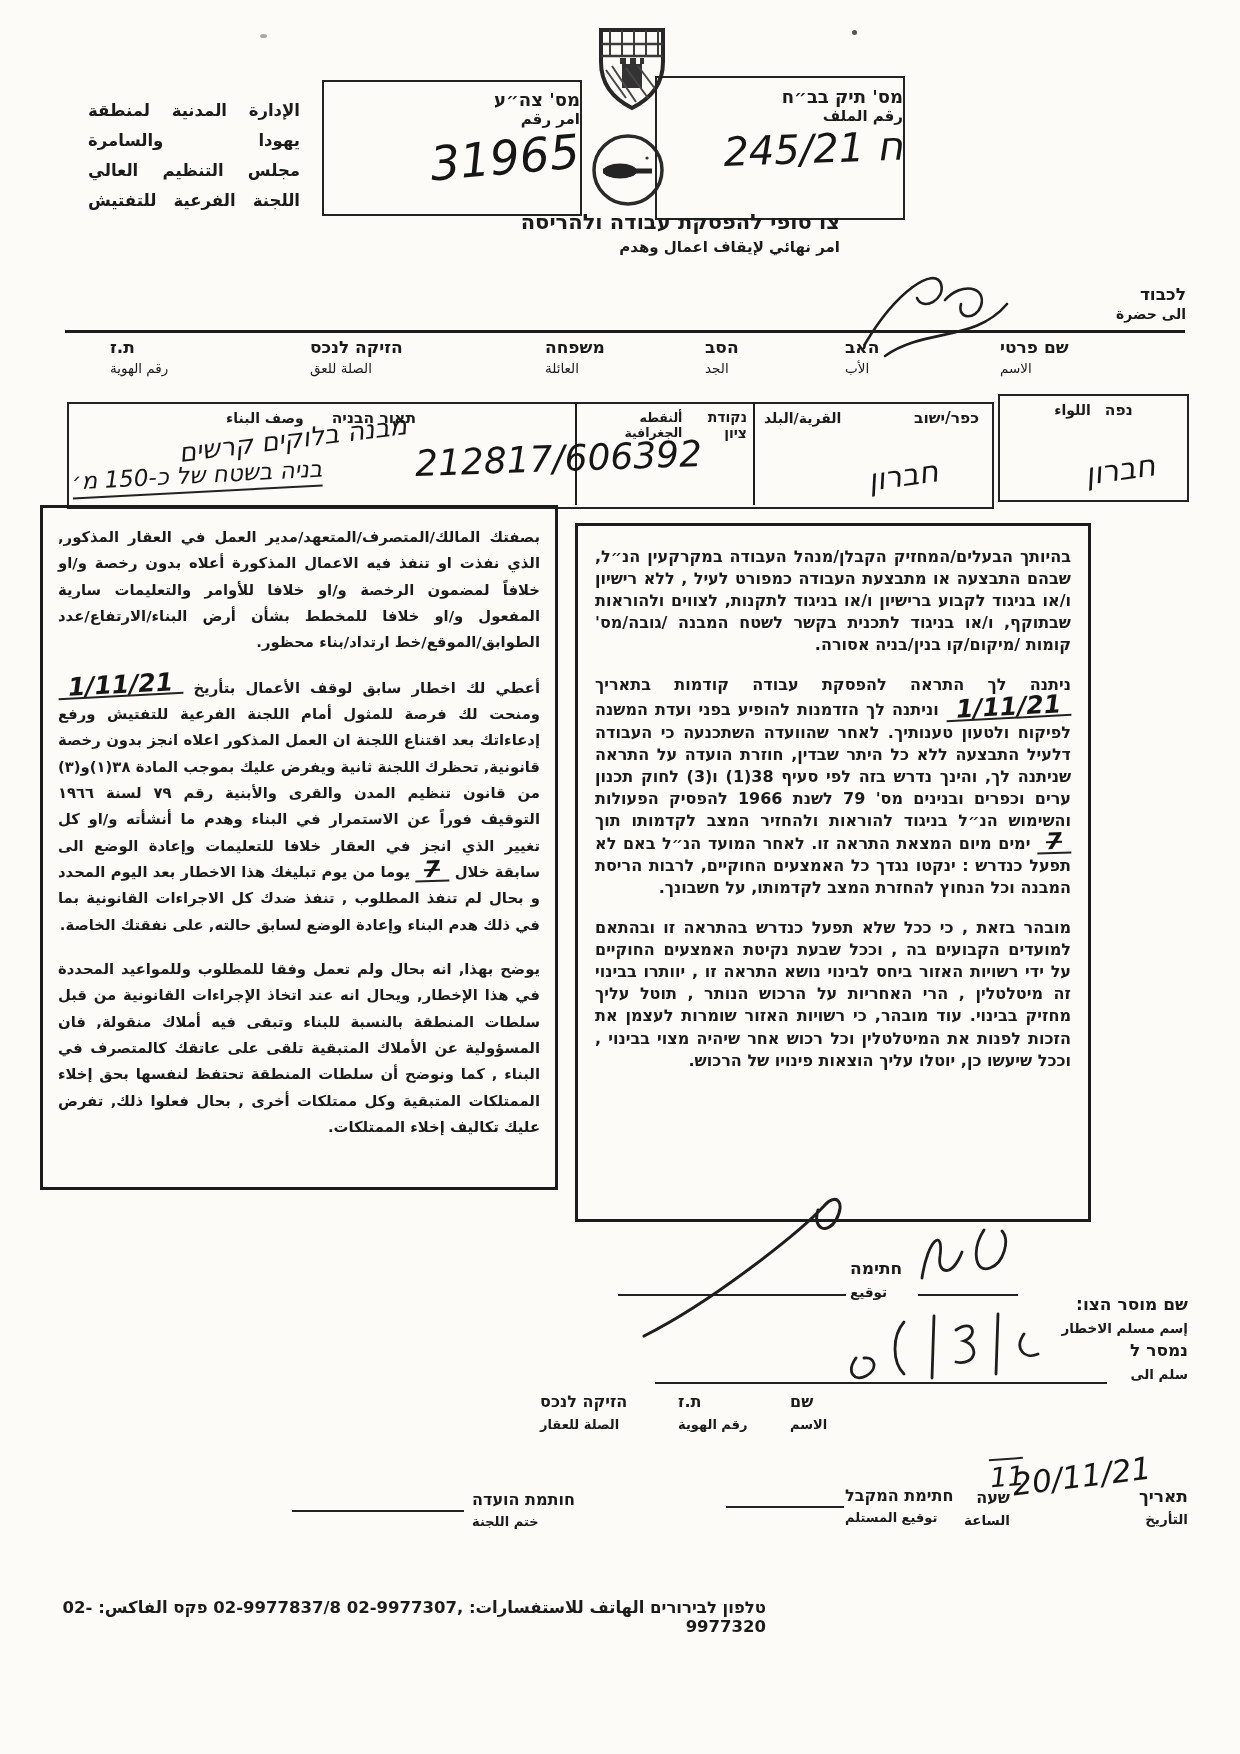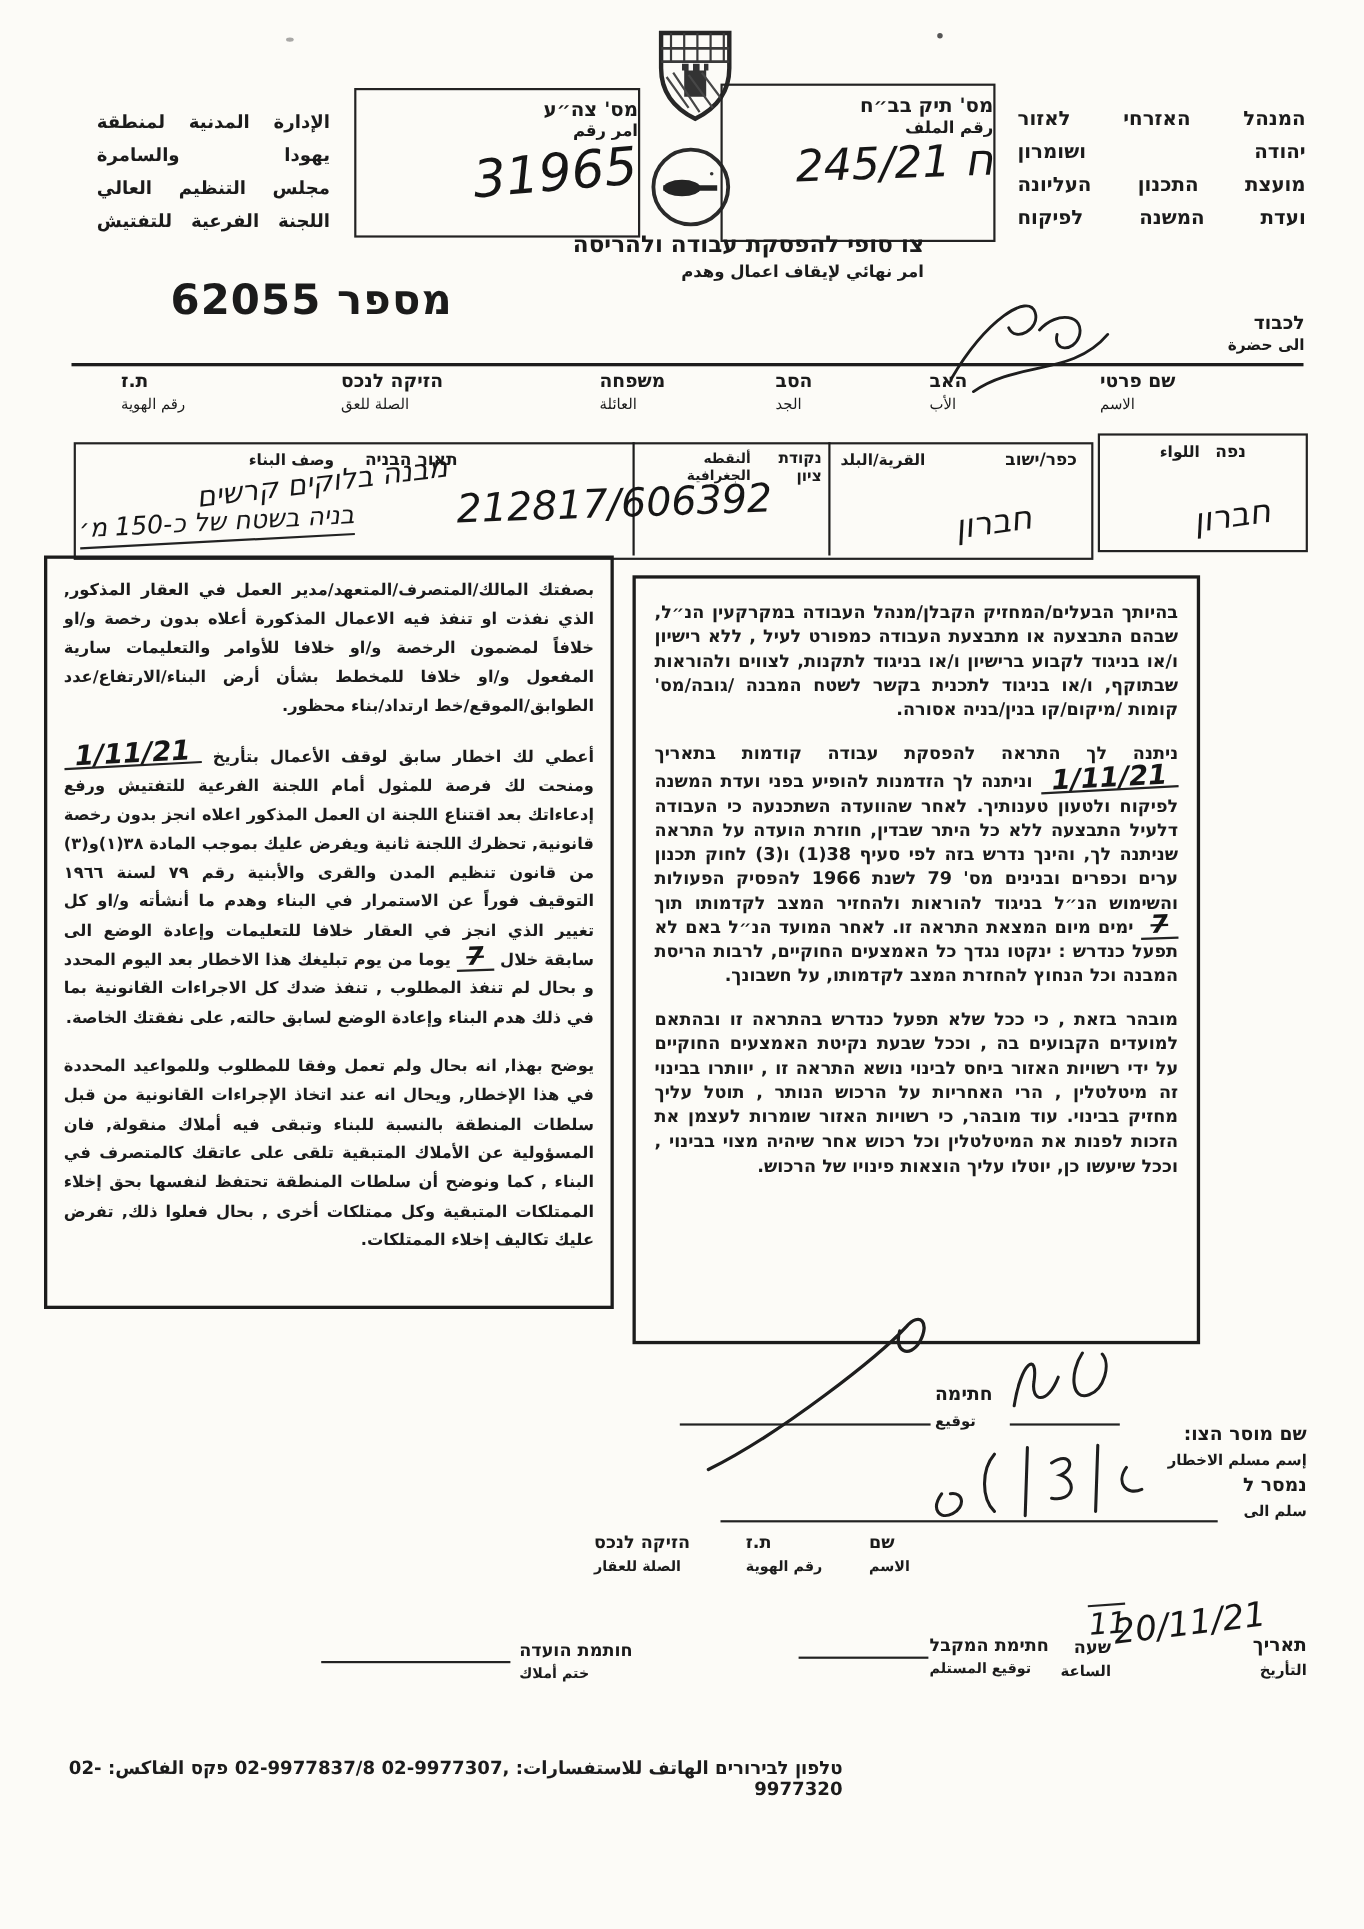"המנהל האזרחי לאזור" div.abs { html: <div> <div>המנהל האזרחי לאזור</div> <div>יהודה ושומרון</div> <div>מועצת התכנון העליונה</div> <div>ועדת המשנה לפיקוח</div> </div> -> none }
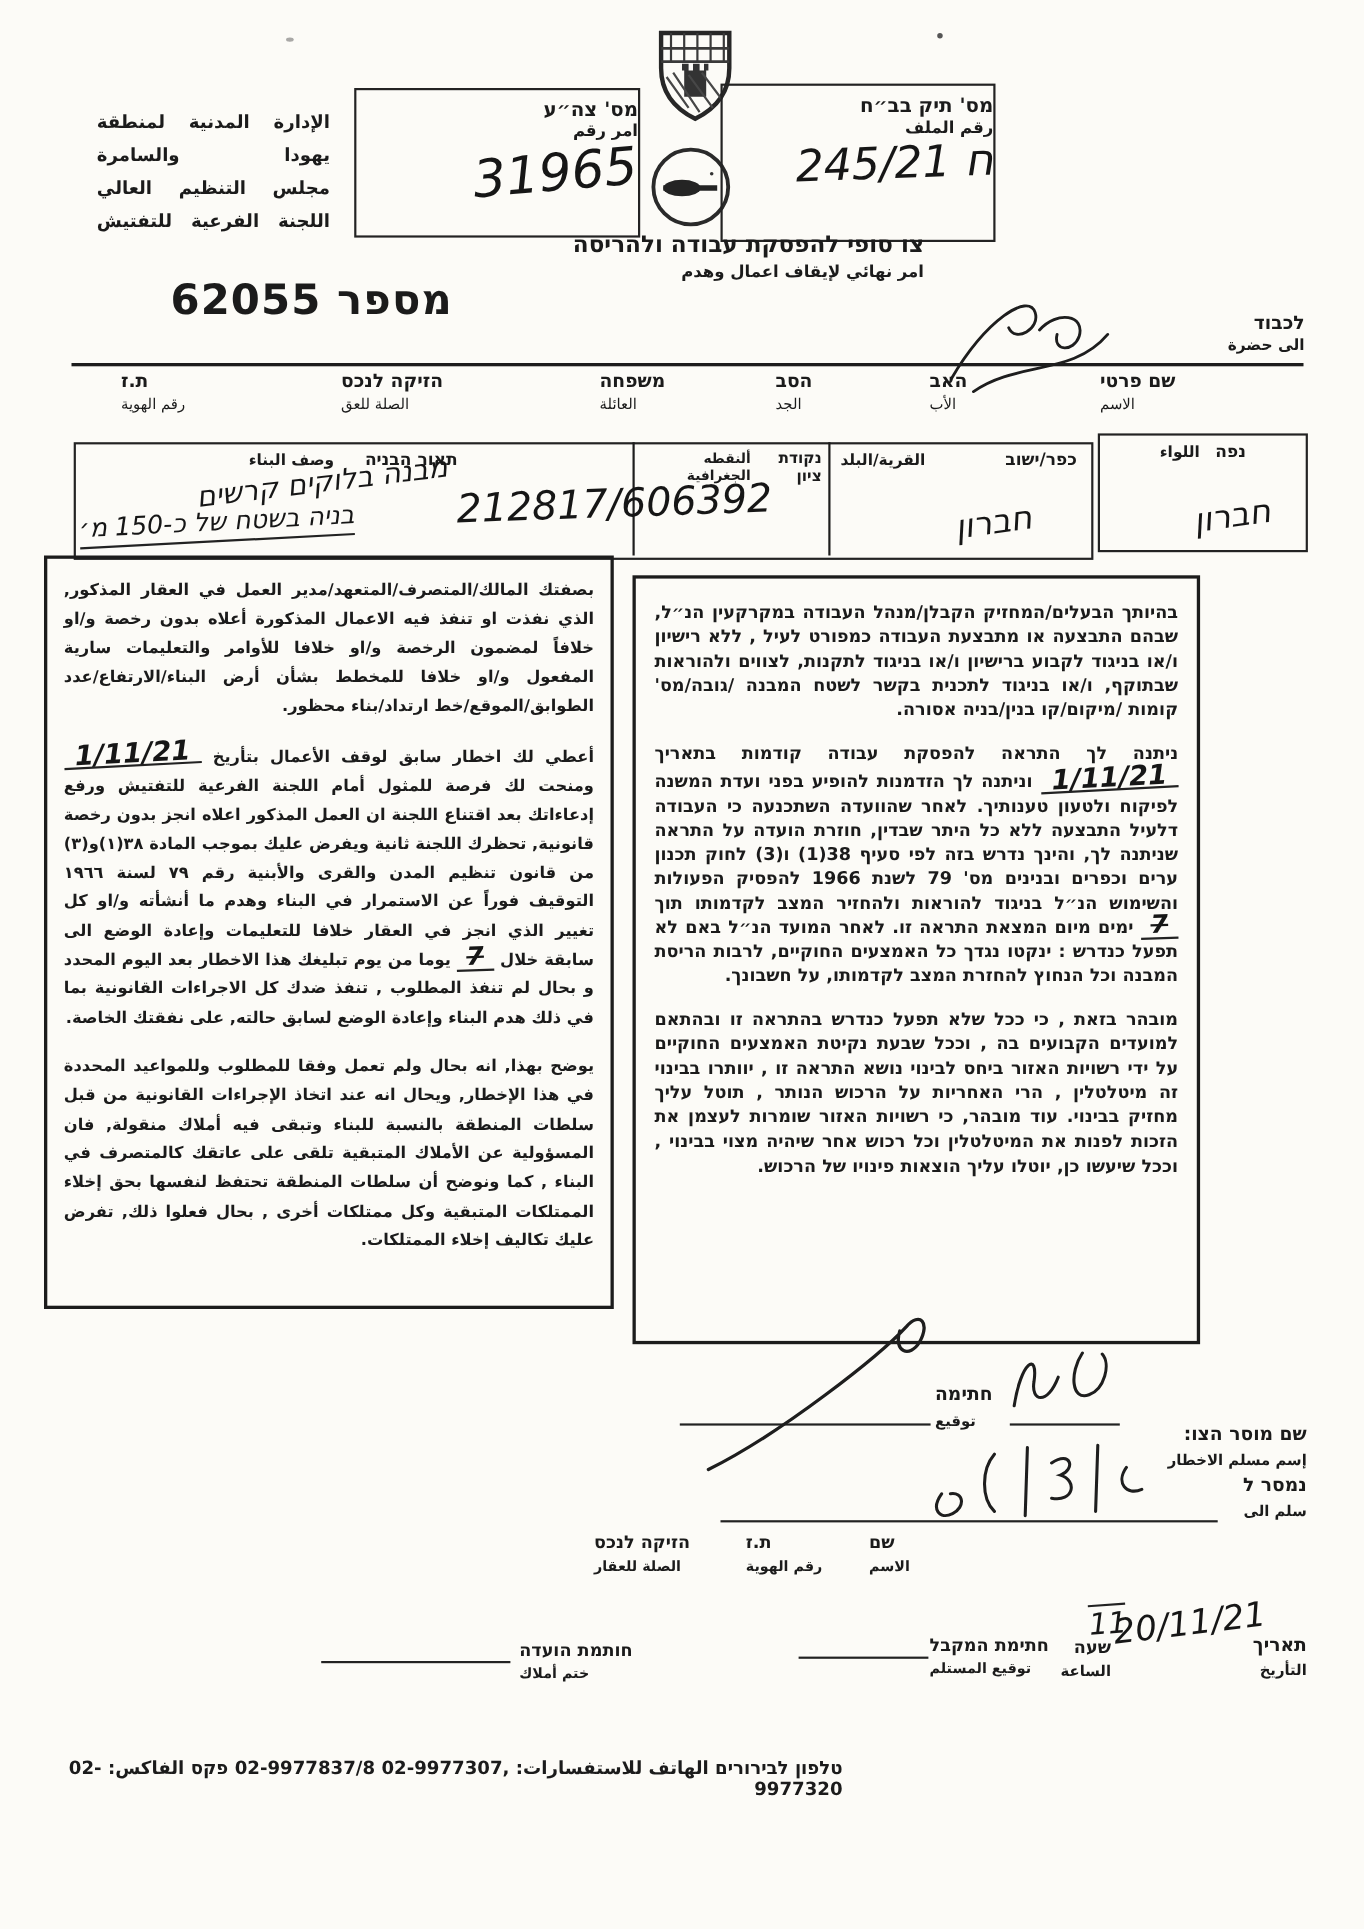"מספר 62055" div.abs { html: <div> <span>מספר</span> <span>62055</span> </div> -> none }
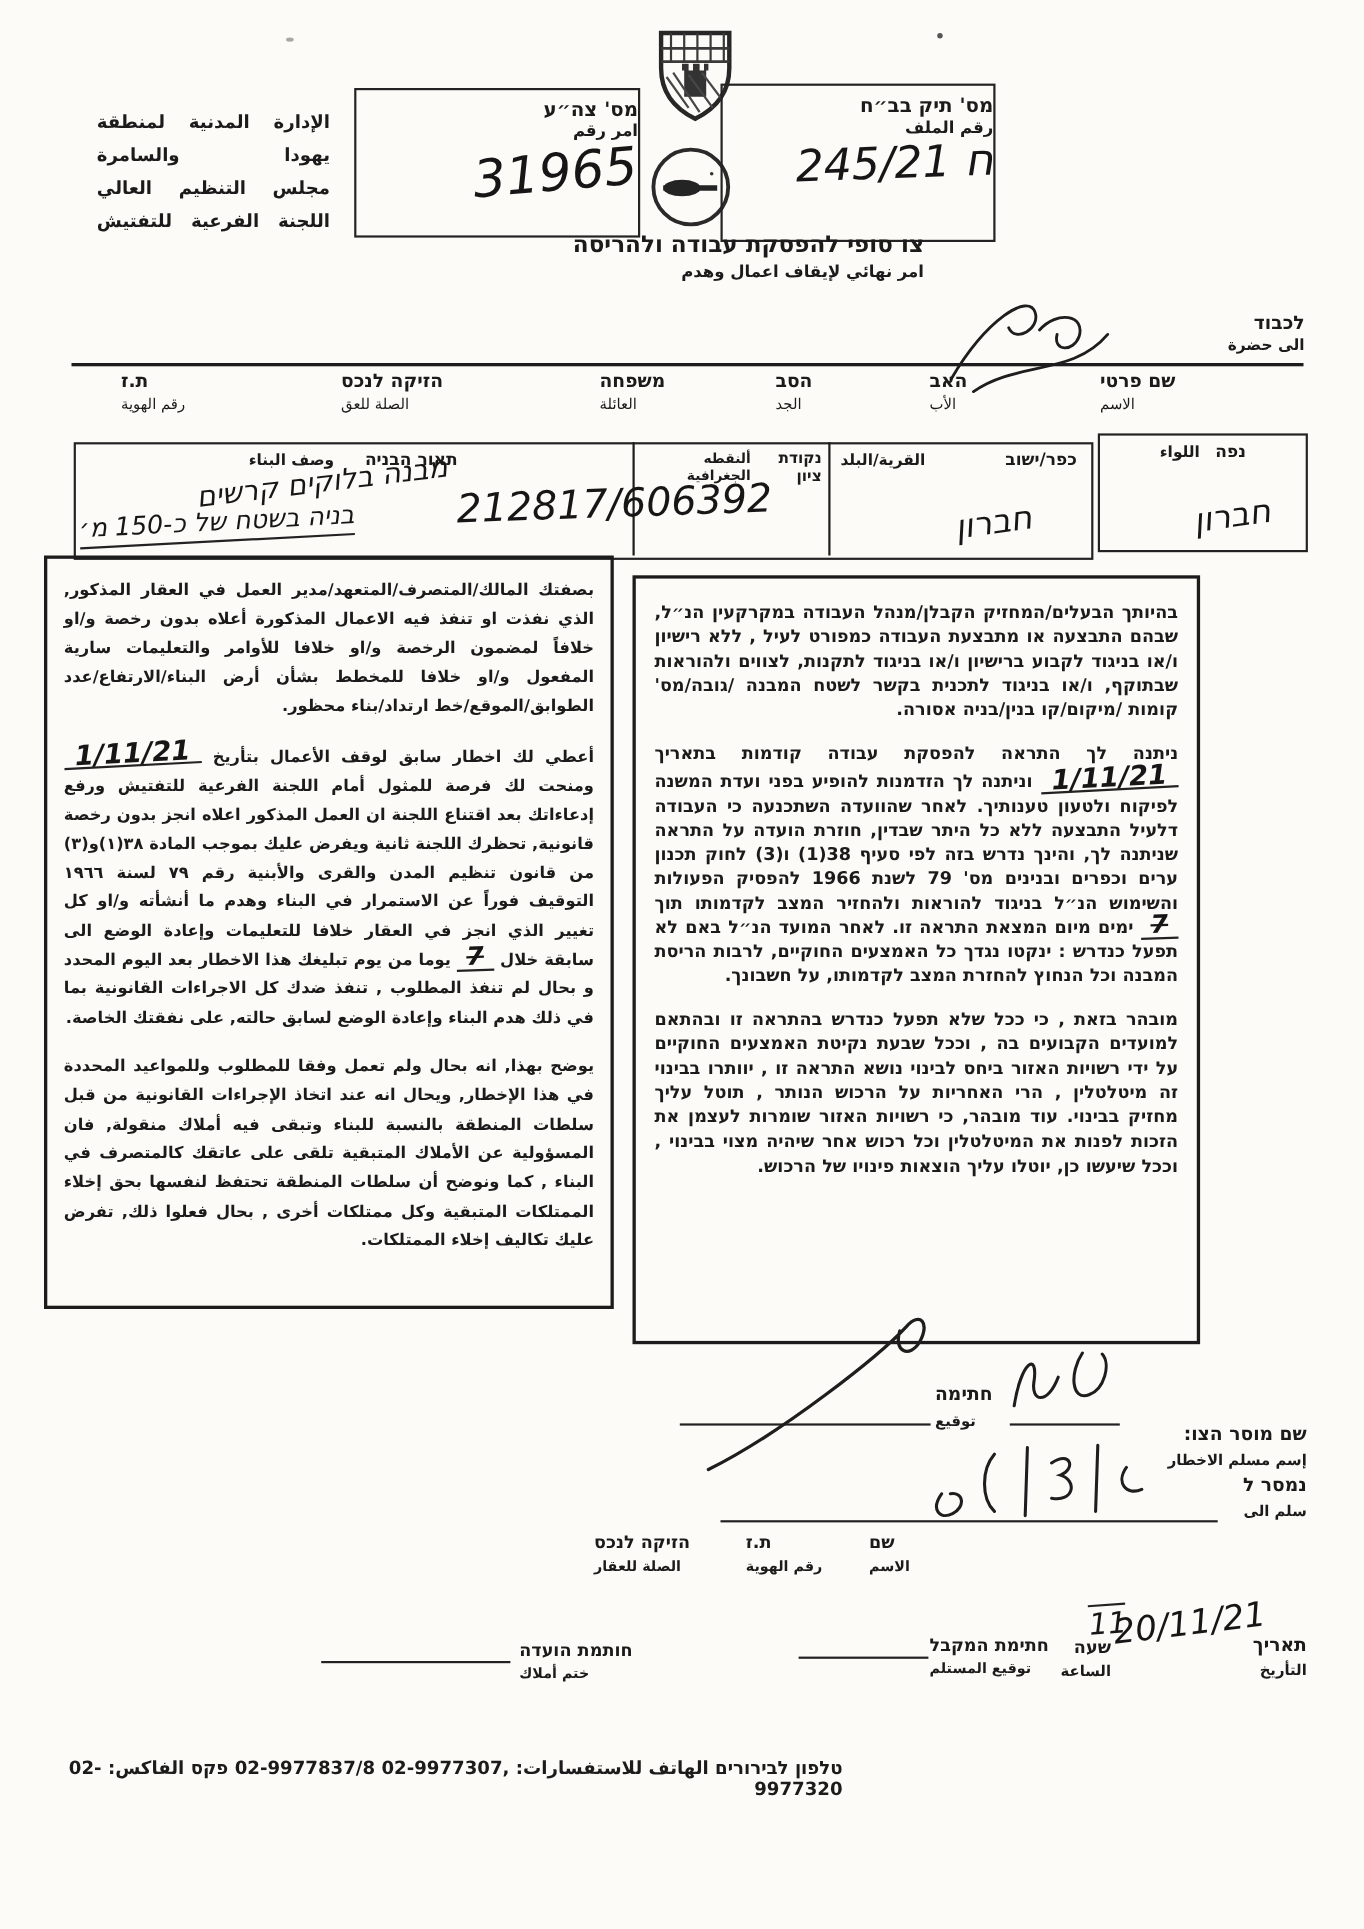"ختم أملاك" div.b { text: أملاك -> اللجنة }
